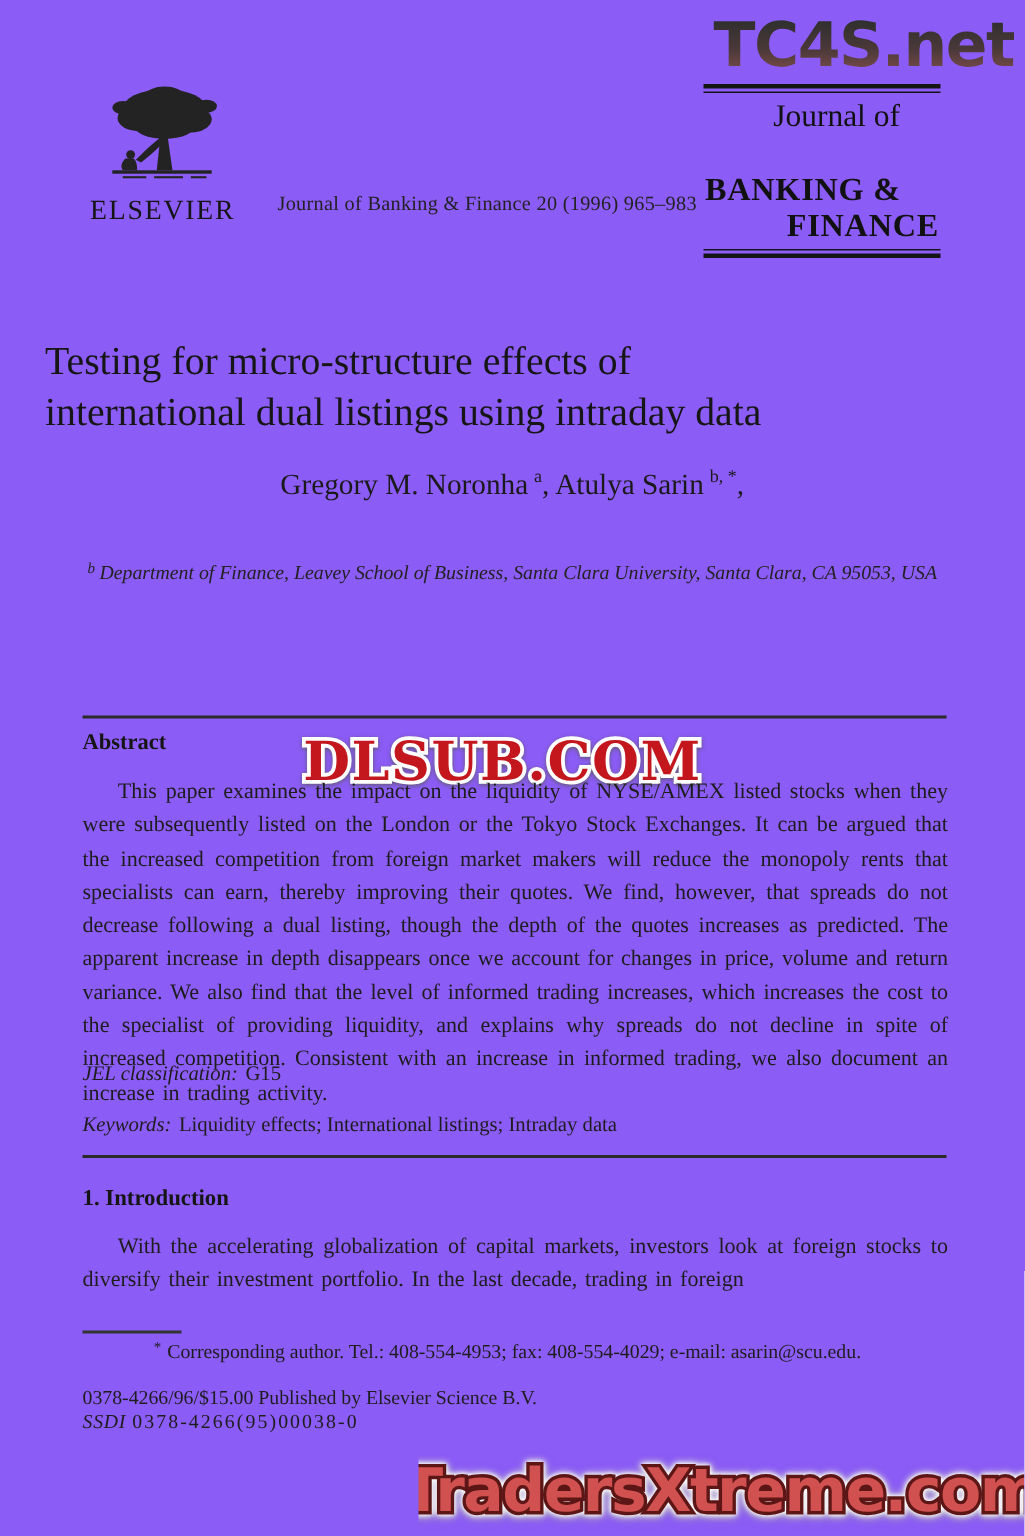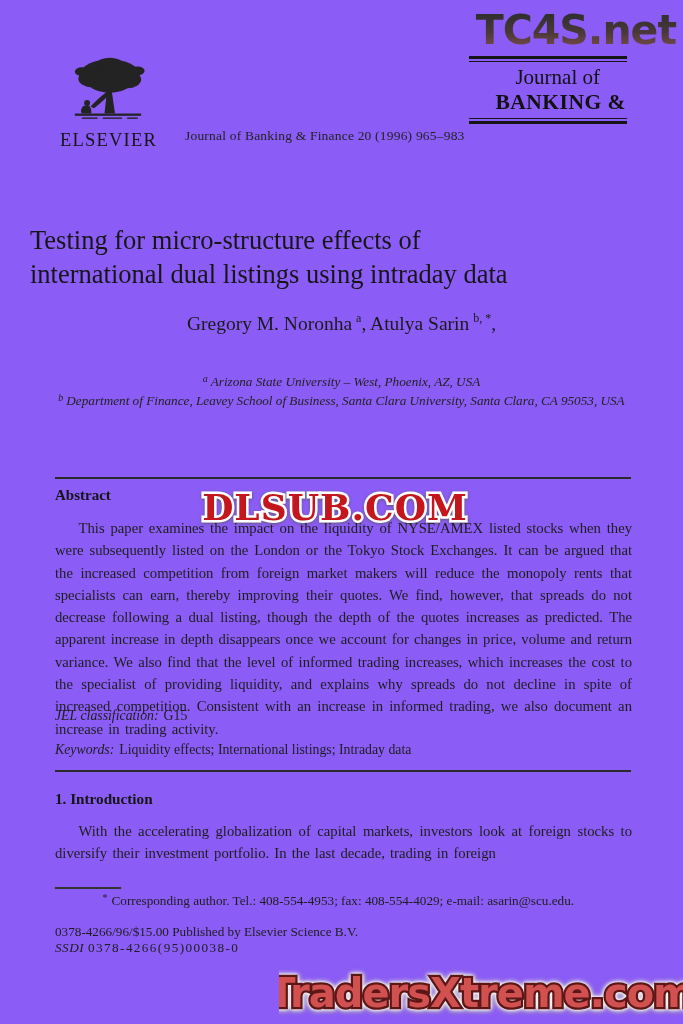"BANKING &" .jbox-l2 { margin-top: none -> 24px; text-align: right -> left }
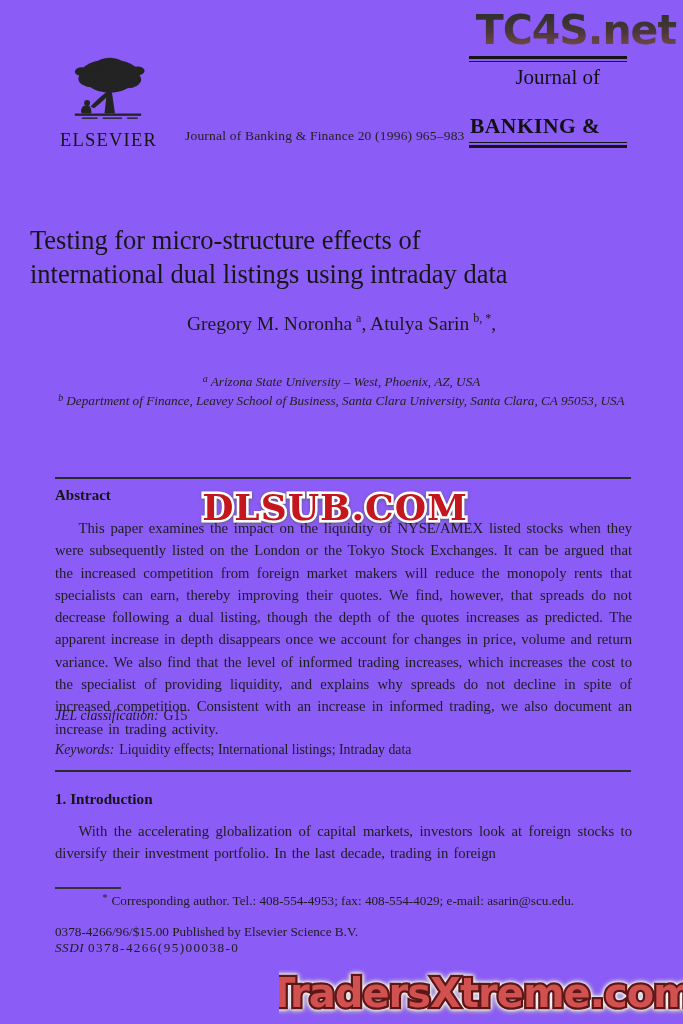"FINANCE" div.jbox-l3 { html: none -> <div>FINANCE</div> }
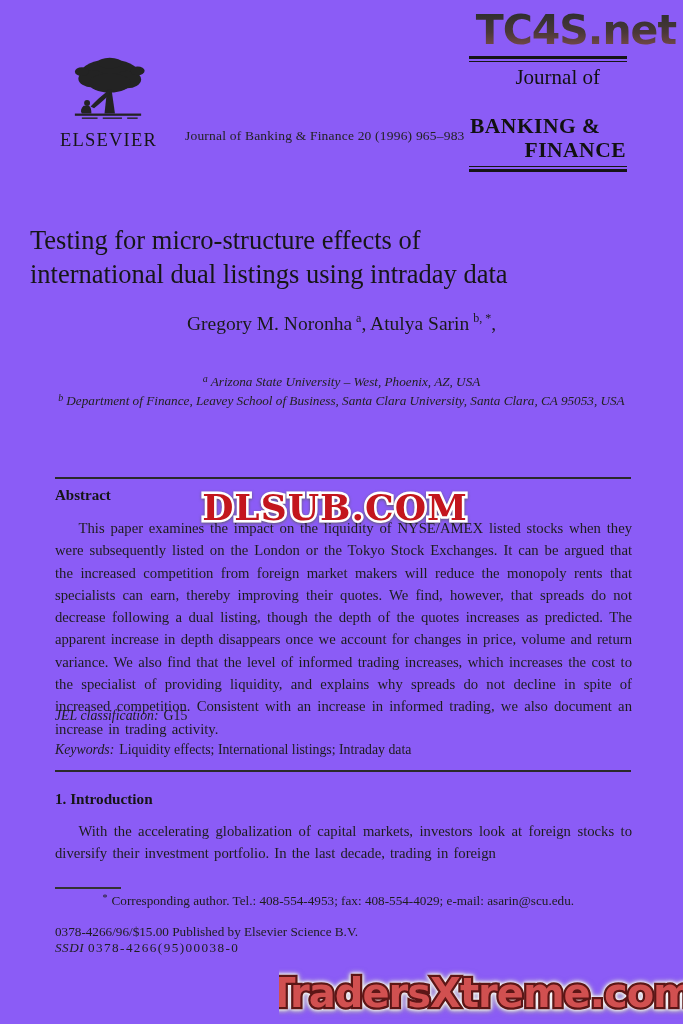"a Arizona State University –" div { html: <div><span>a</span><span>Arizona State University – West, Phoenix, AZ, USA</span></div> -> none }
